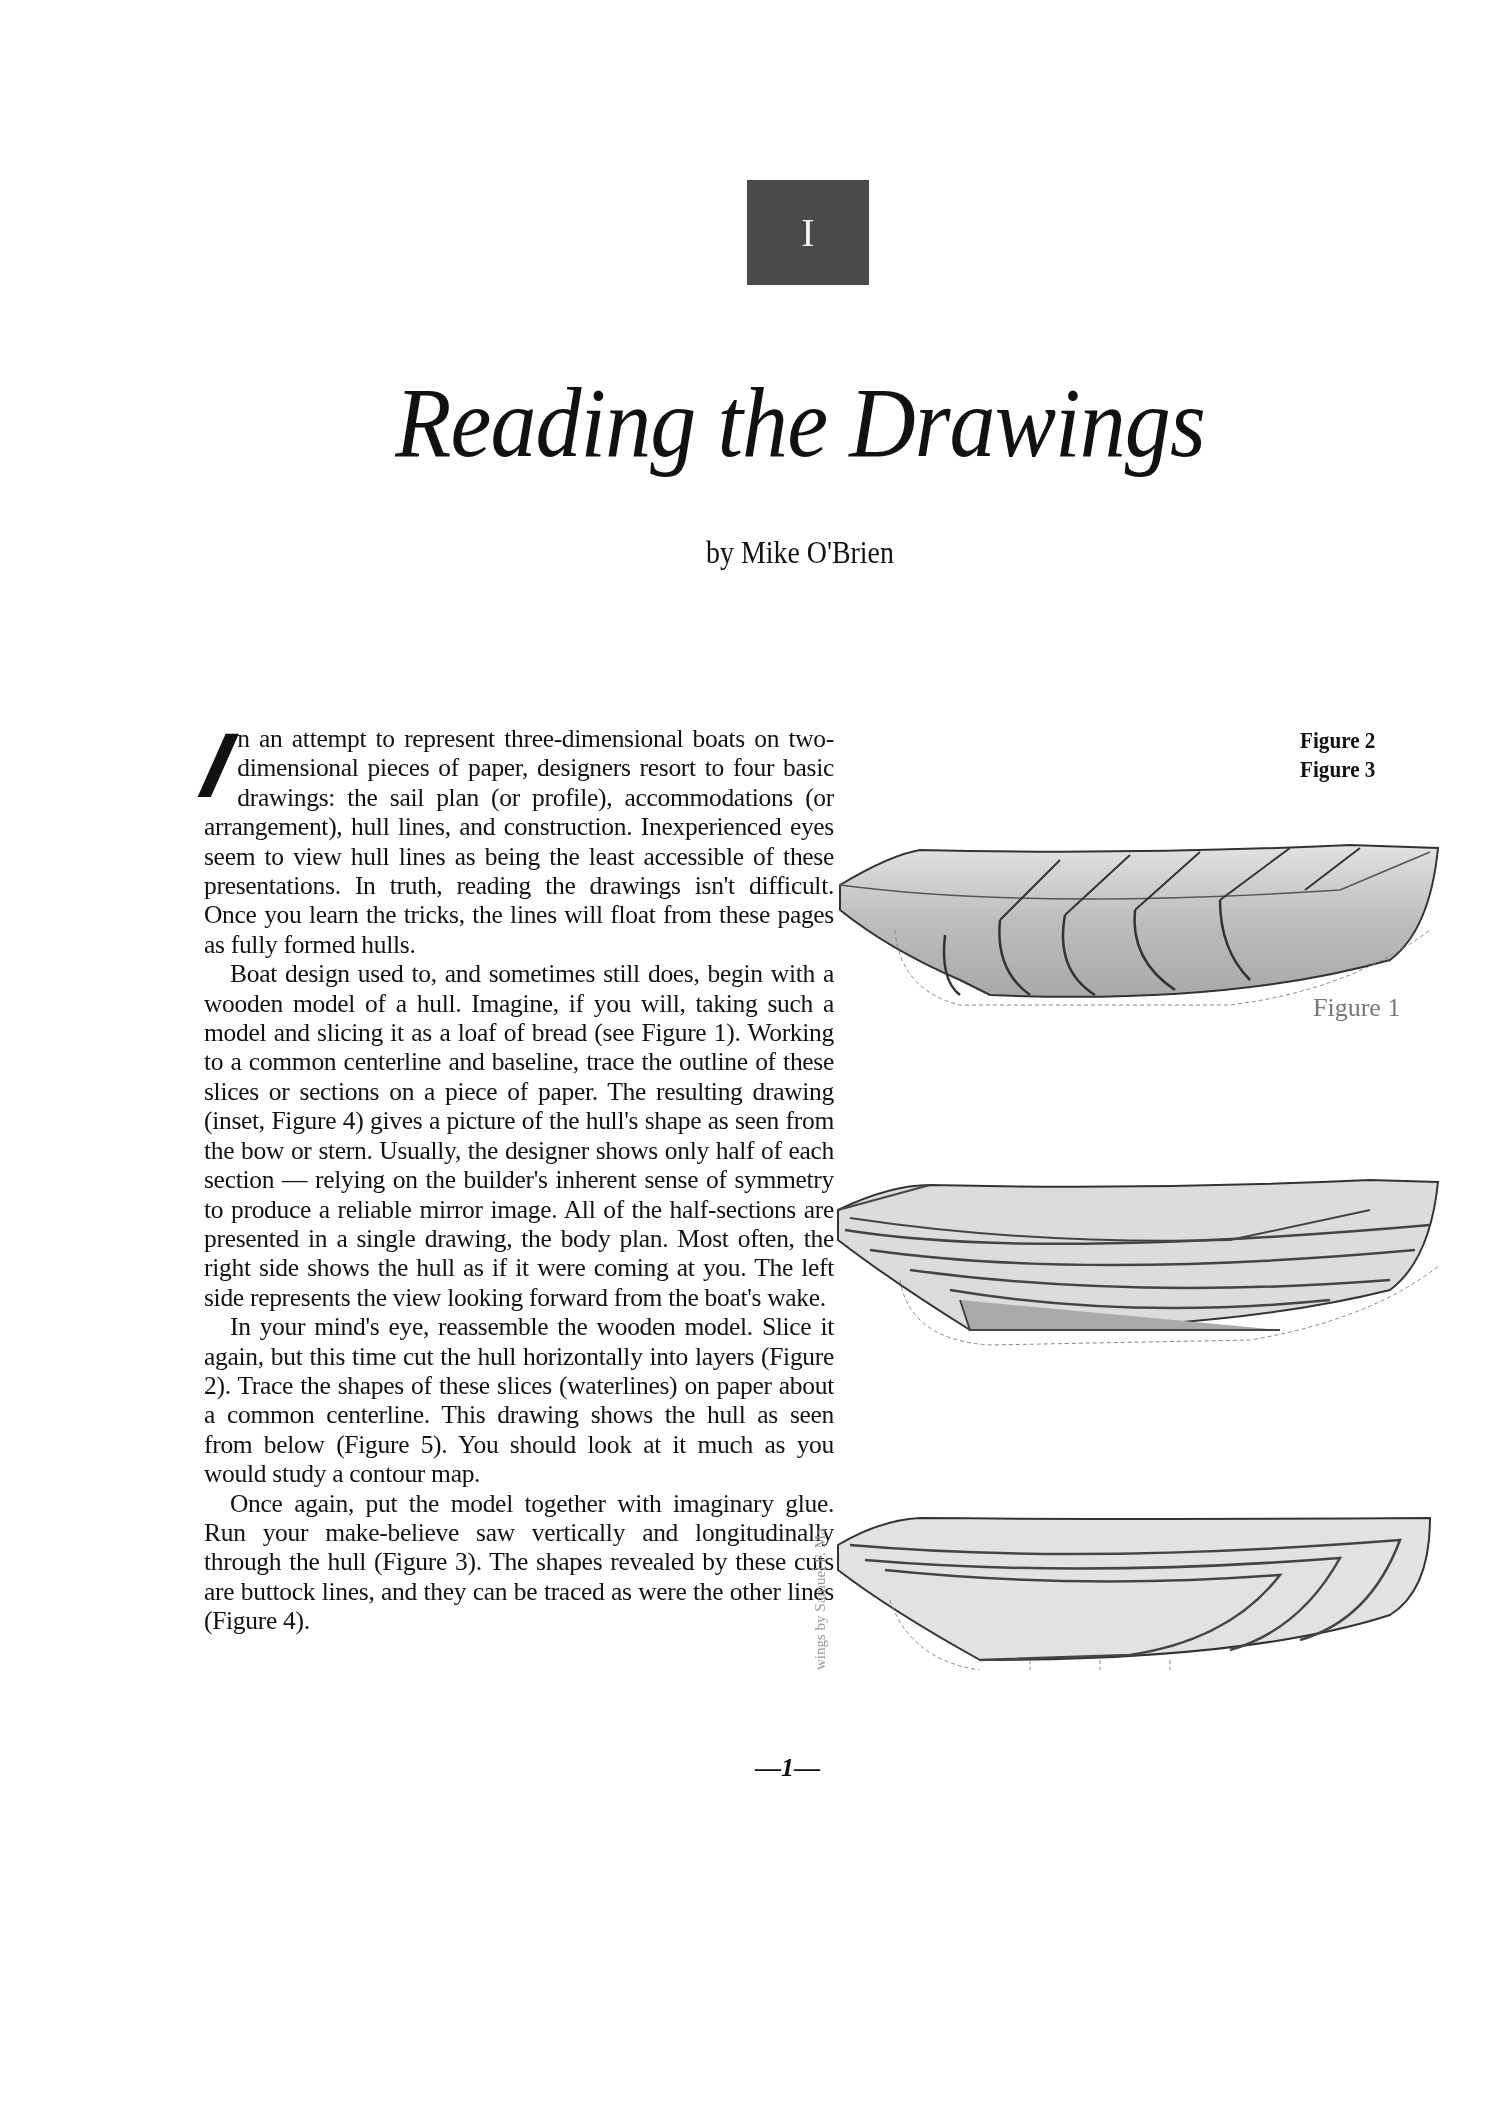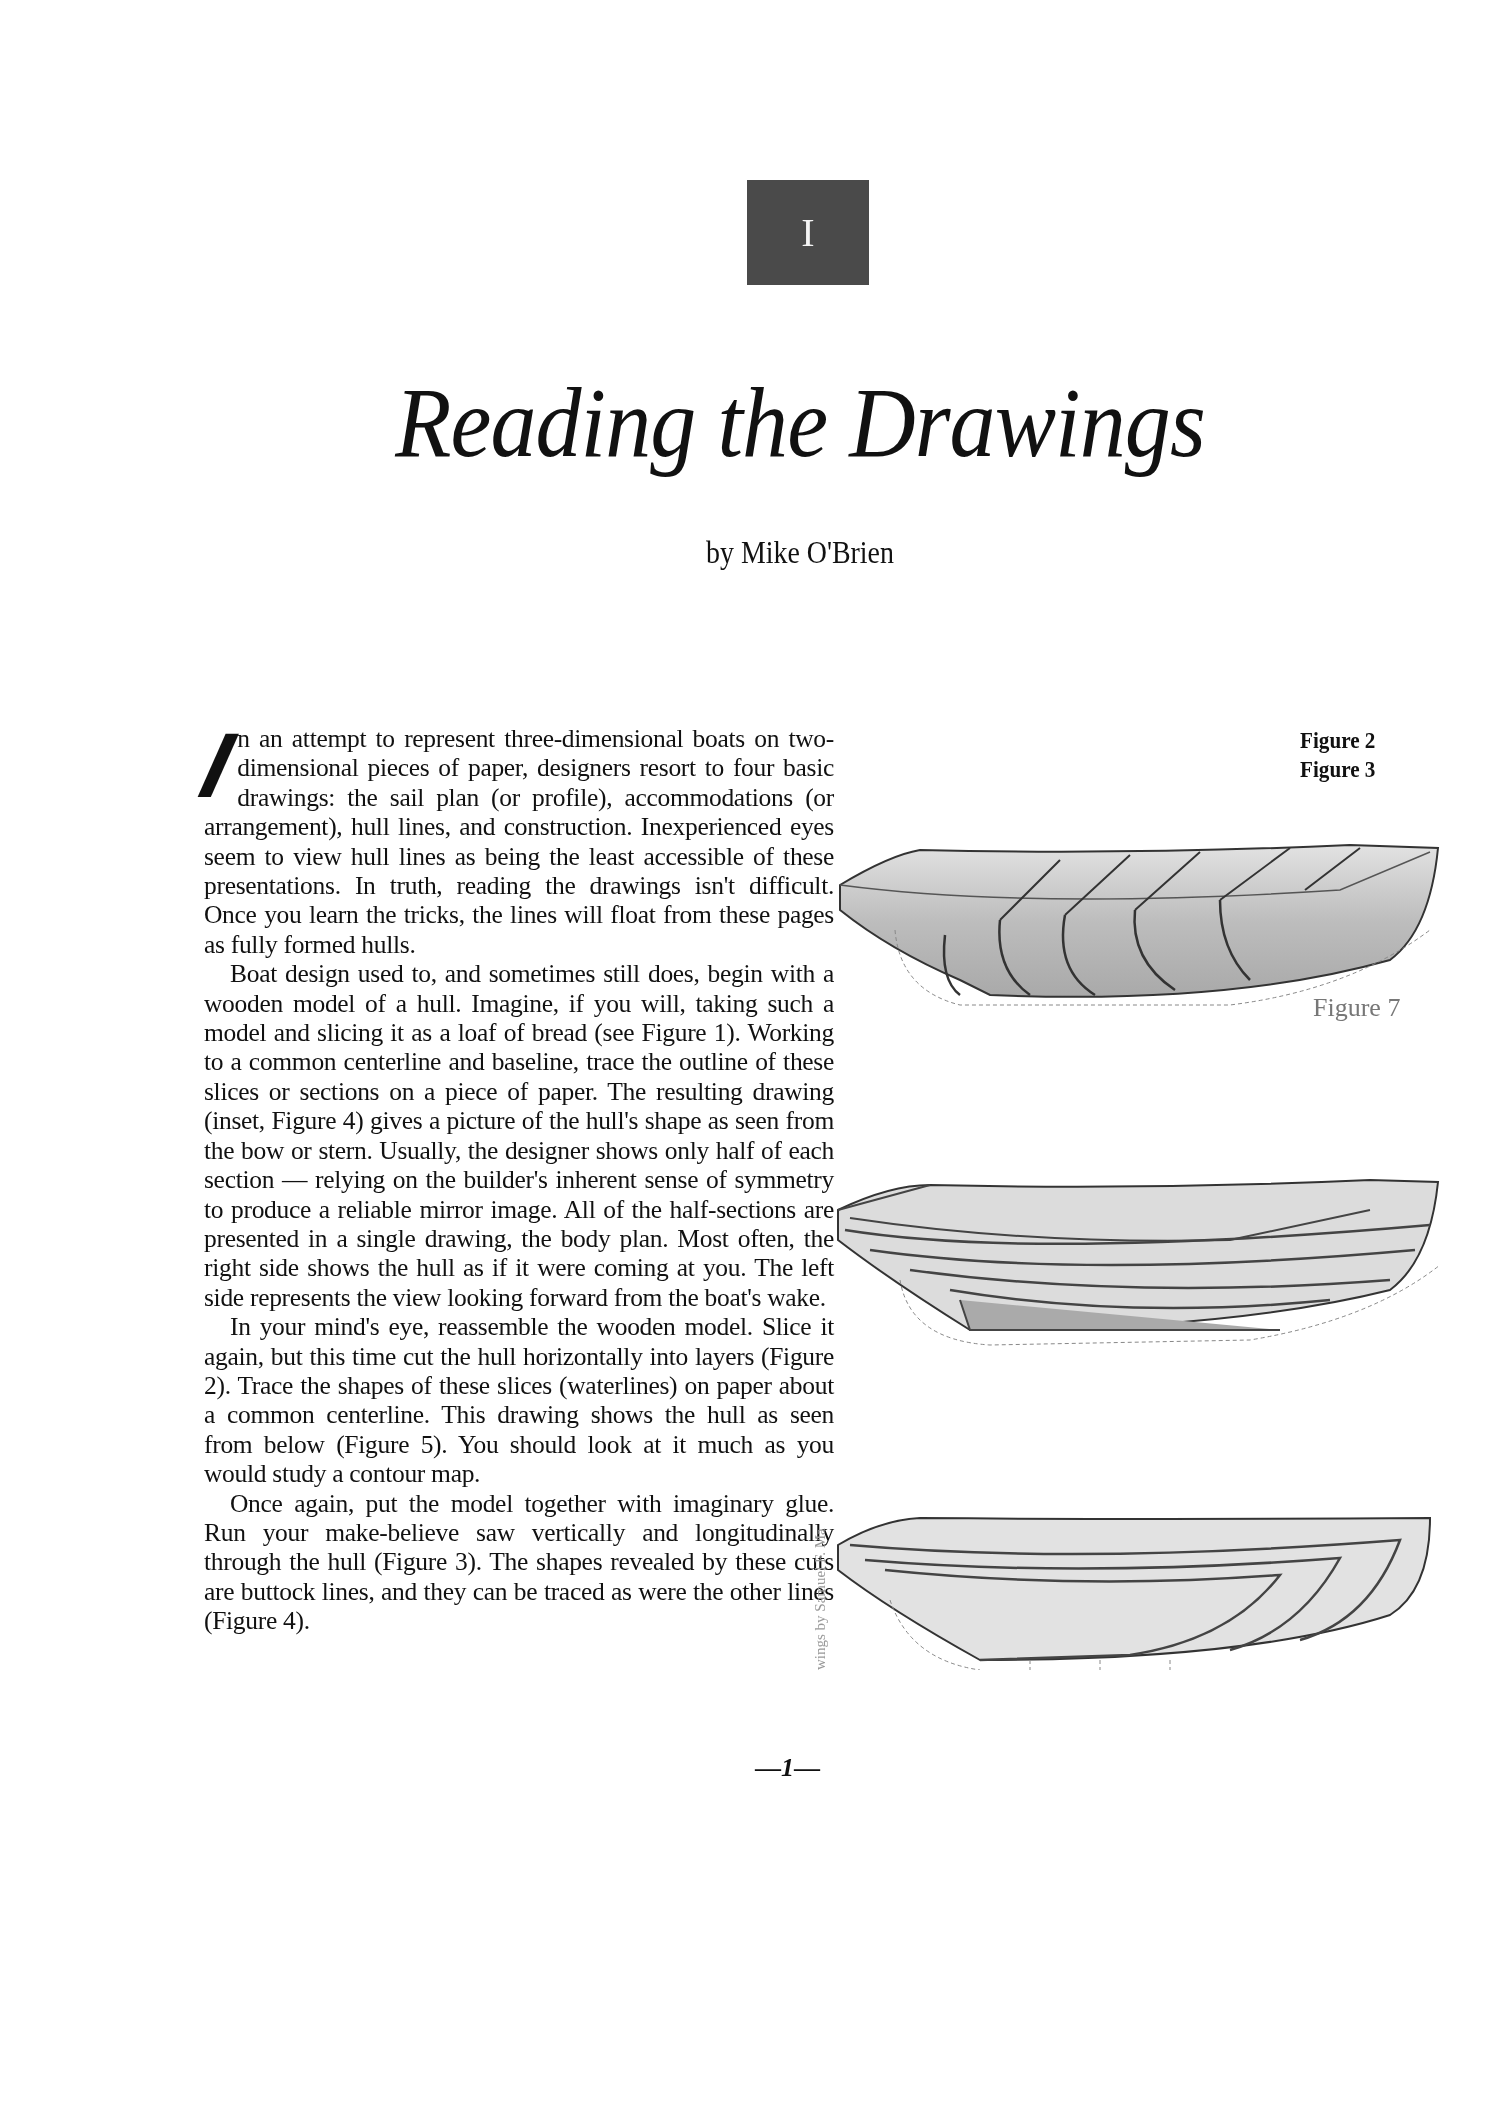"Figure 7" div.fig1-caption { text: 7 -> 1 }
